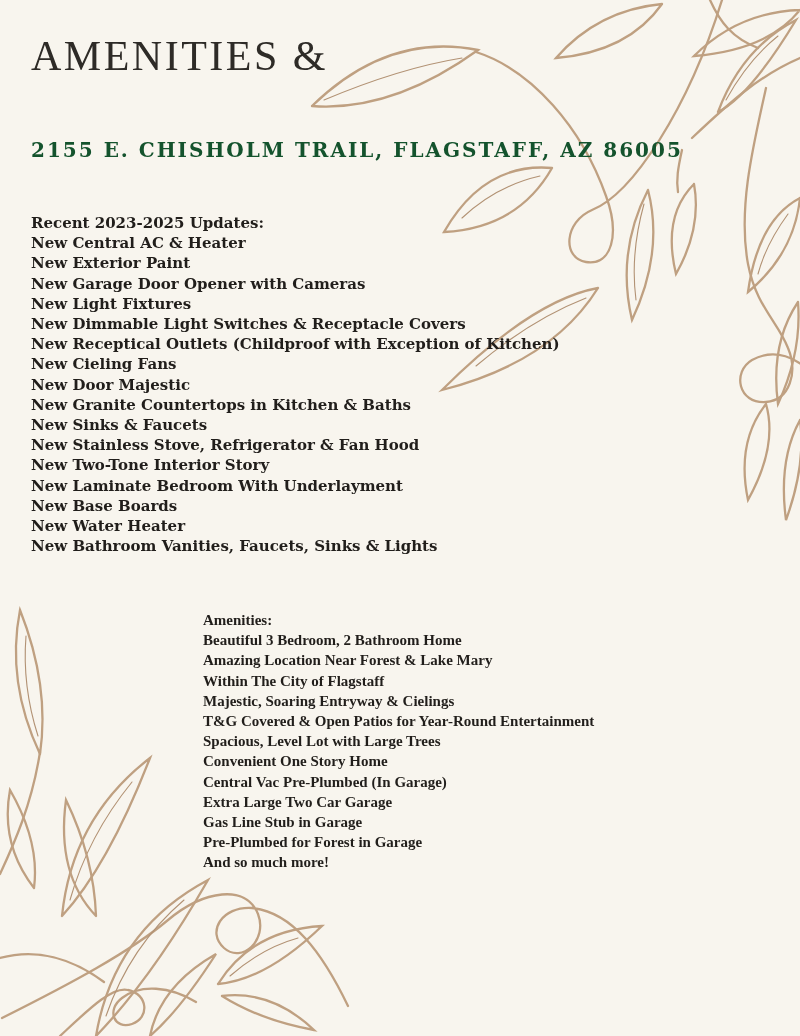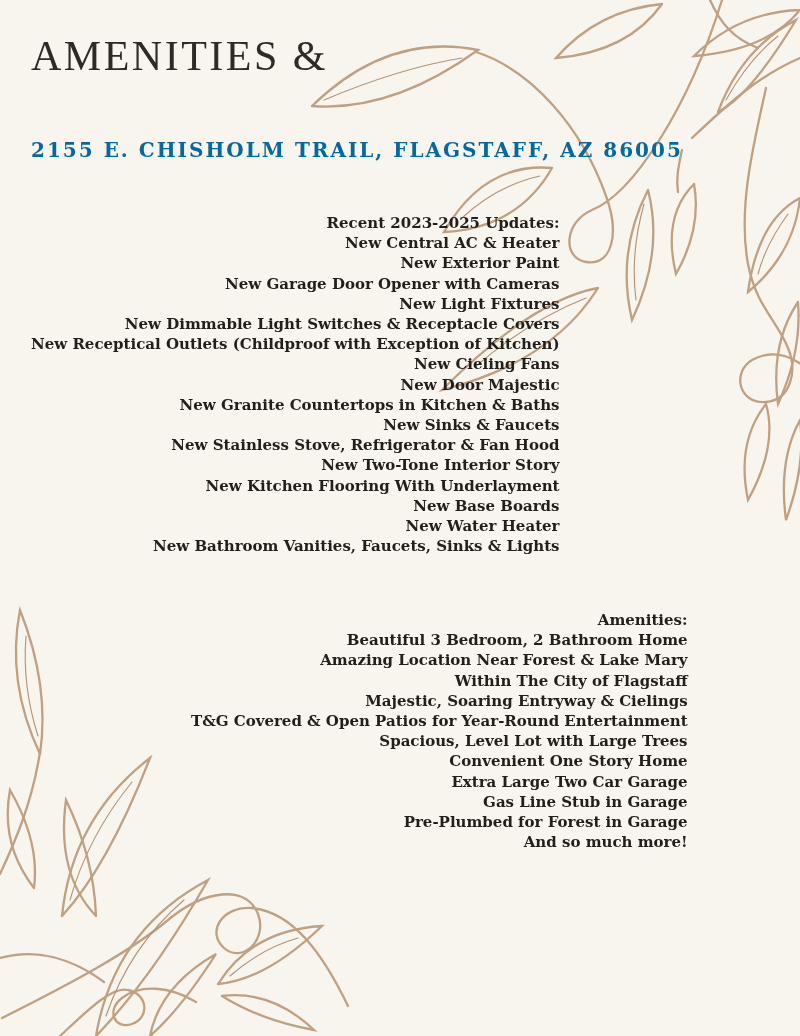"2155 E. CHISHOLM TRAIL, FLAGSTAFF," .address { color: #0369a1 -> #14532d }
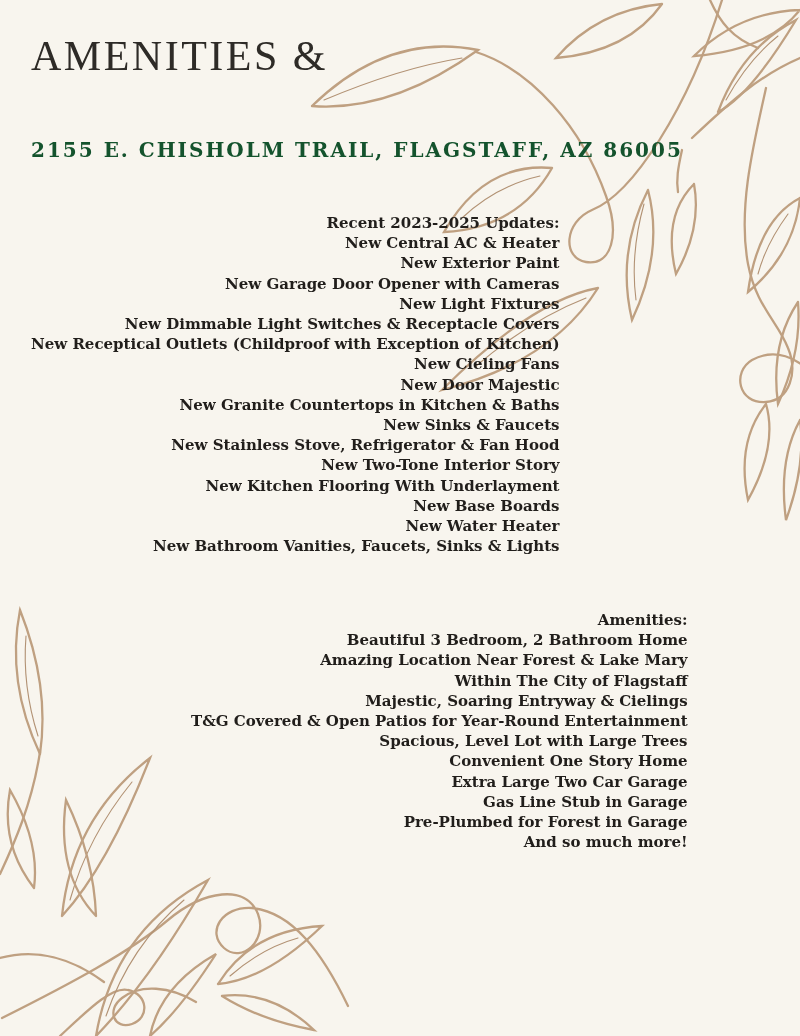"Recent 2023-2025 Updates:" .list-heading,.list-line { text-align: right -> none }
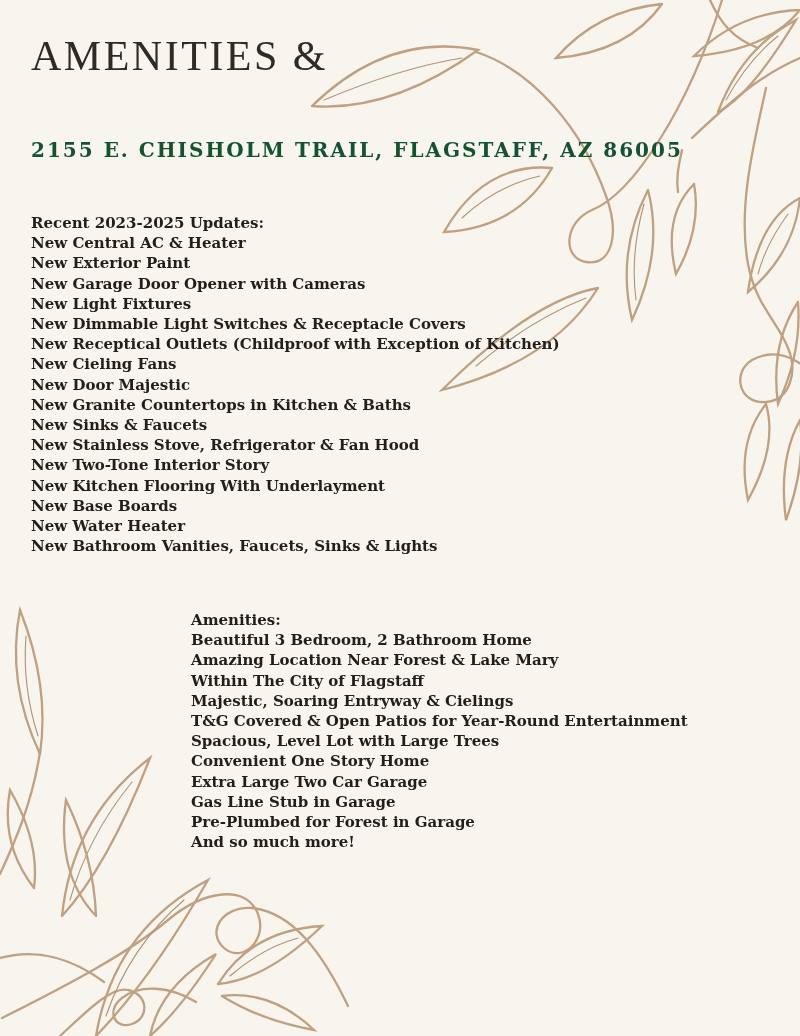"New Kitchen Flooring With Underlayment" div.list-line { text: Kitchen Flooring -> Laminate Bedroom }
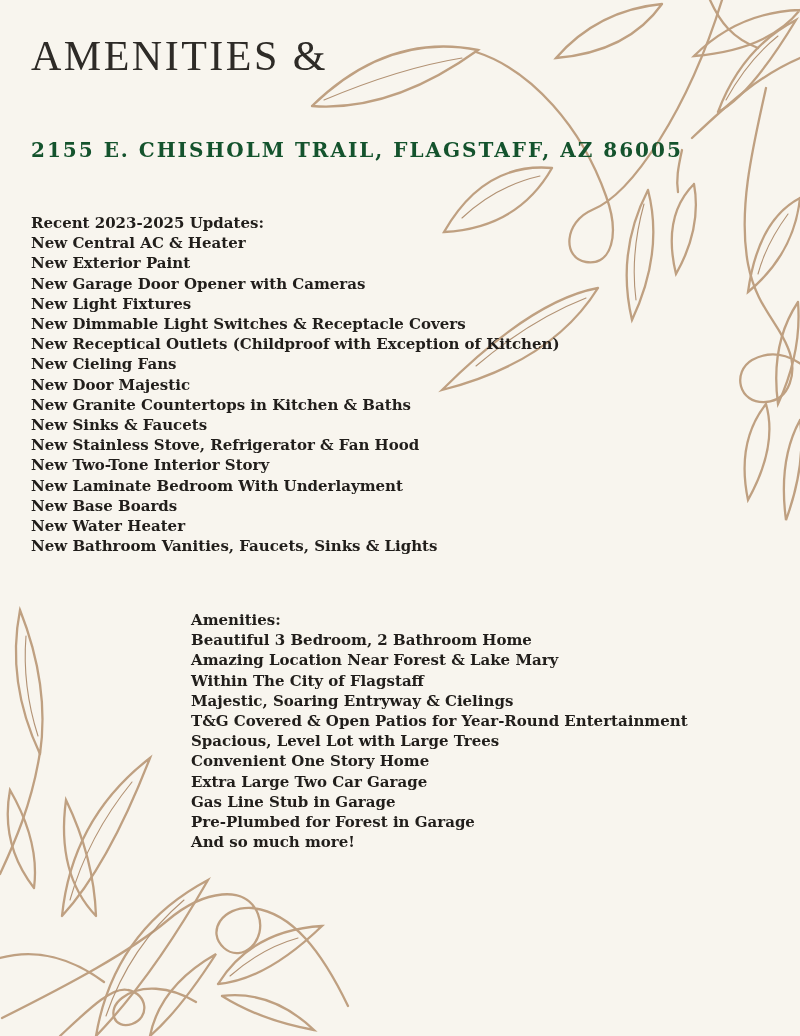"Amenities:" .amenities { font-family: none -> Liberation Serif, serif; left: 191px -> 203px }
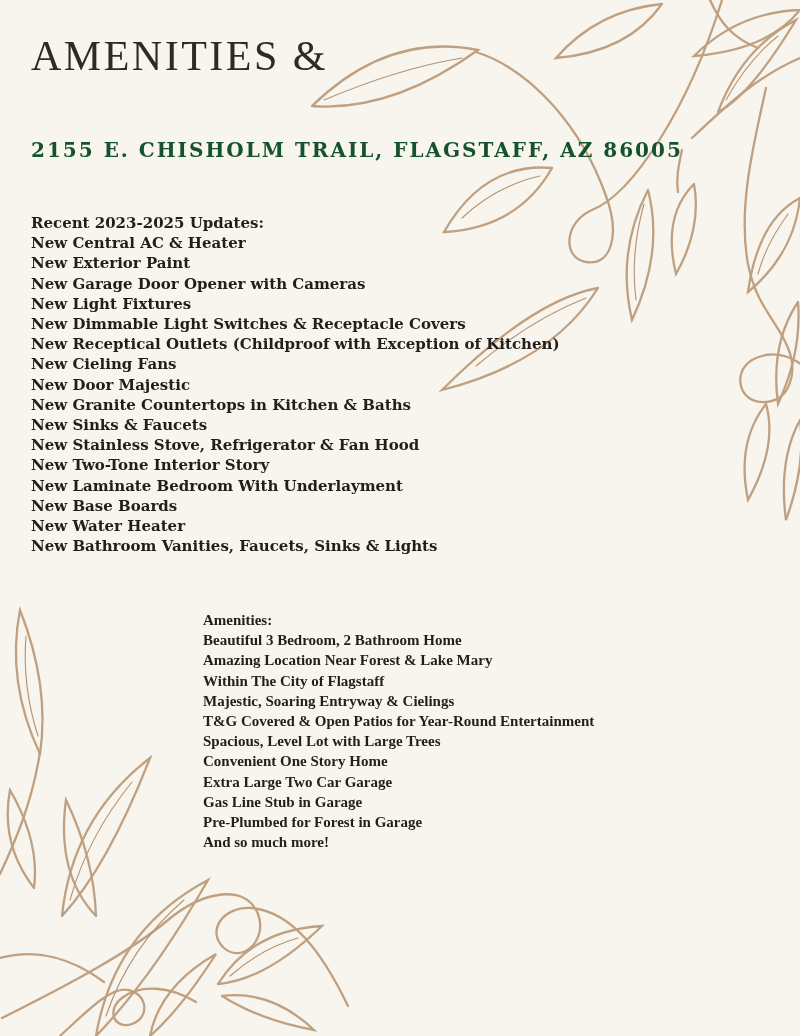"Central Vac Pre-Plumbed (In Garage)" div.list-line { html: none -> <div>Central Vac Pre-Plumbed (In Garage)</div> }
